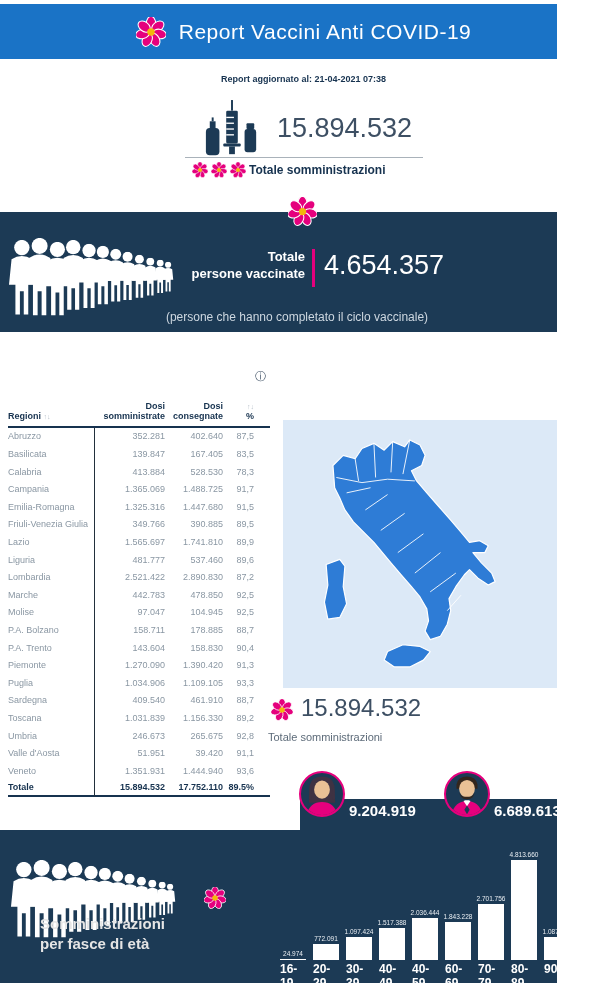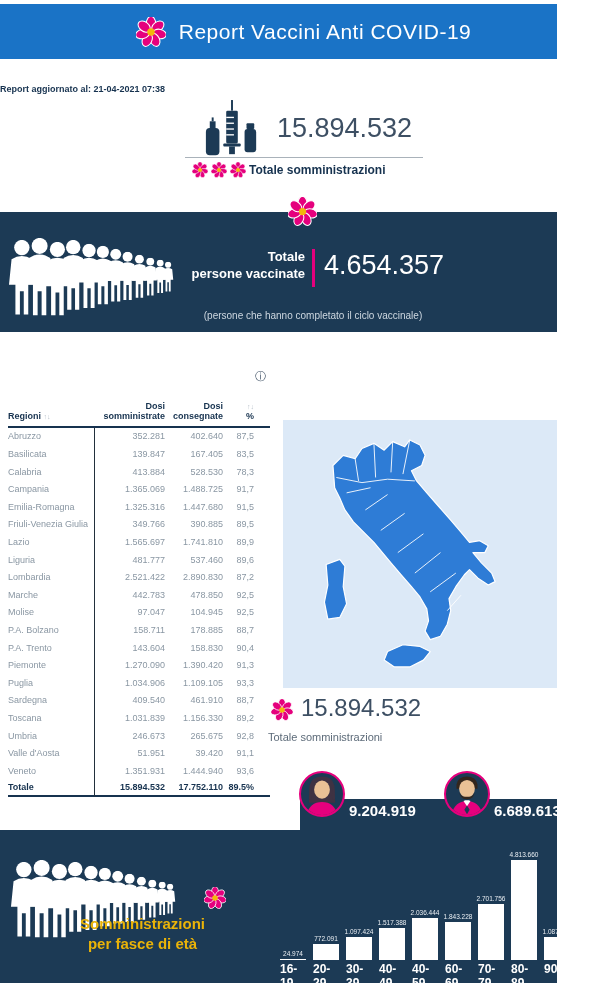"Report aggiornato al: 21-04-2021 07:38" .updated { text-align: left -> center; top: 84px -> 74px }
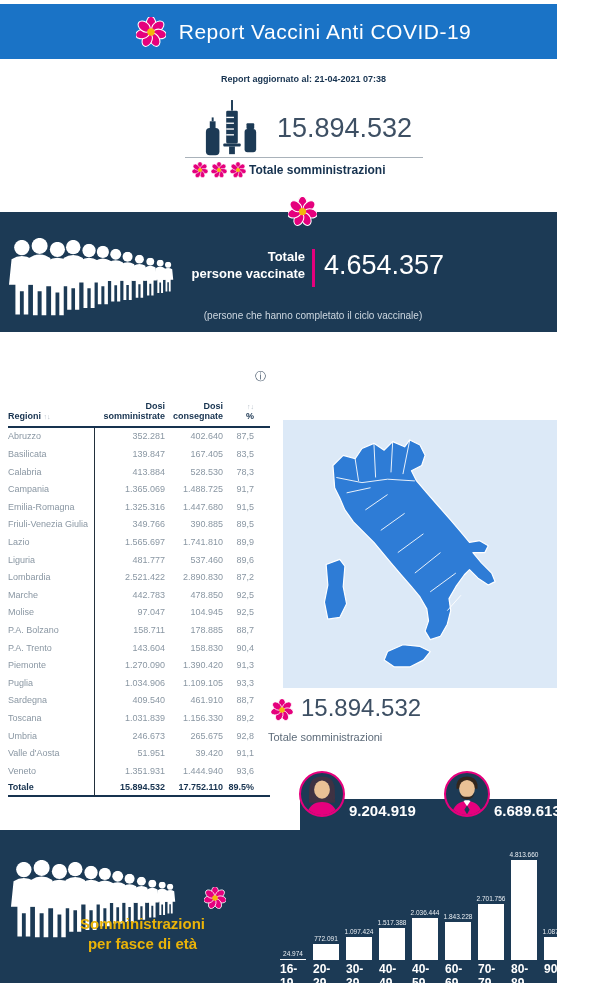"(persone che hanno completato il" .vacc-note { font-size: 10px -> 12px; left: 148px -> 132px }
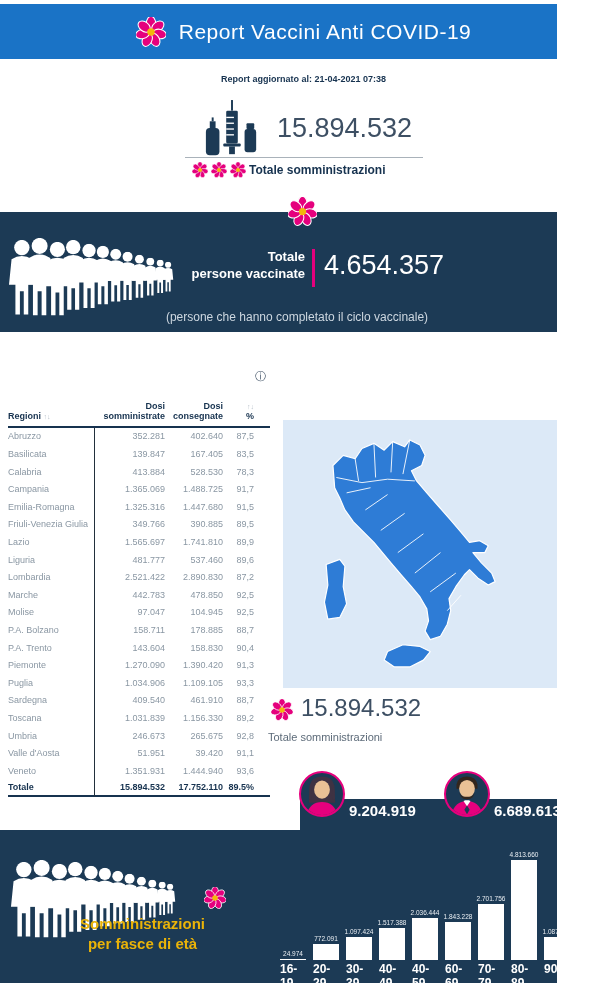"Somministrazioni" .age-heading { color: #eab308 -> #e5e5e5; text-align: center -> left }
